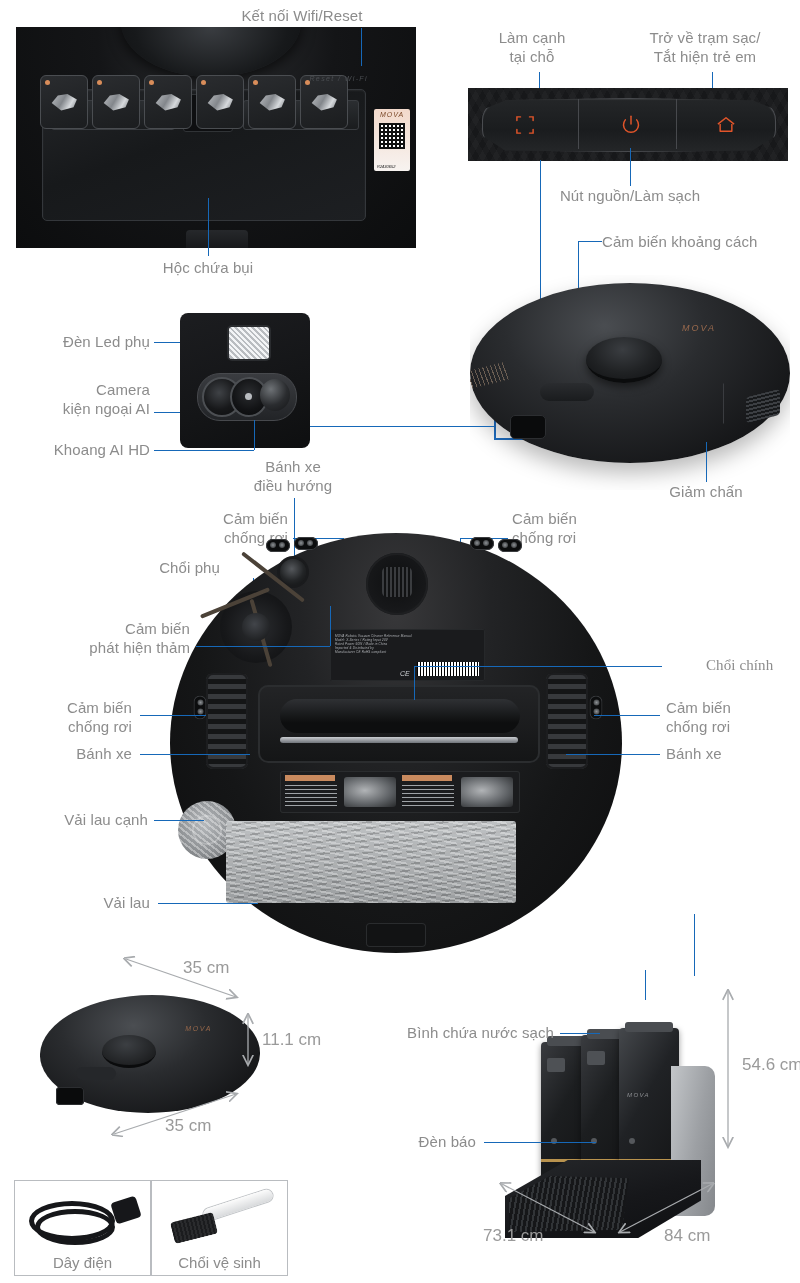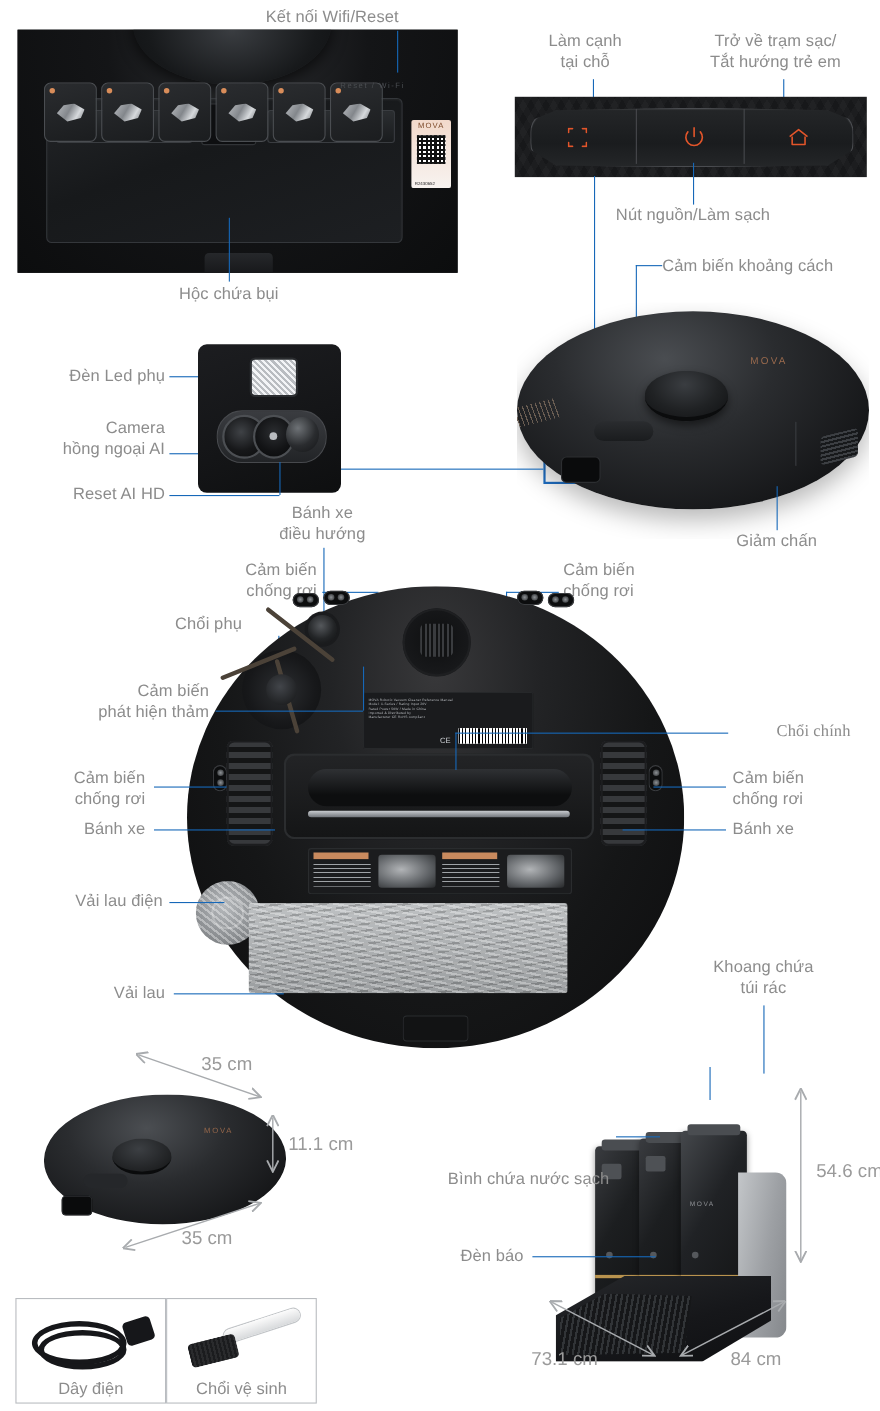"Trở về trạm sạc/" div.lbl { text: hướng -> hiện }
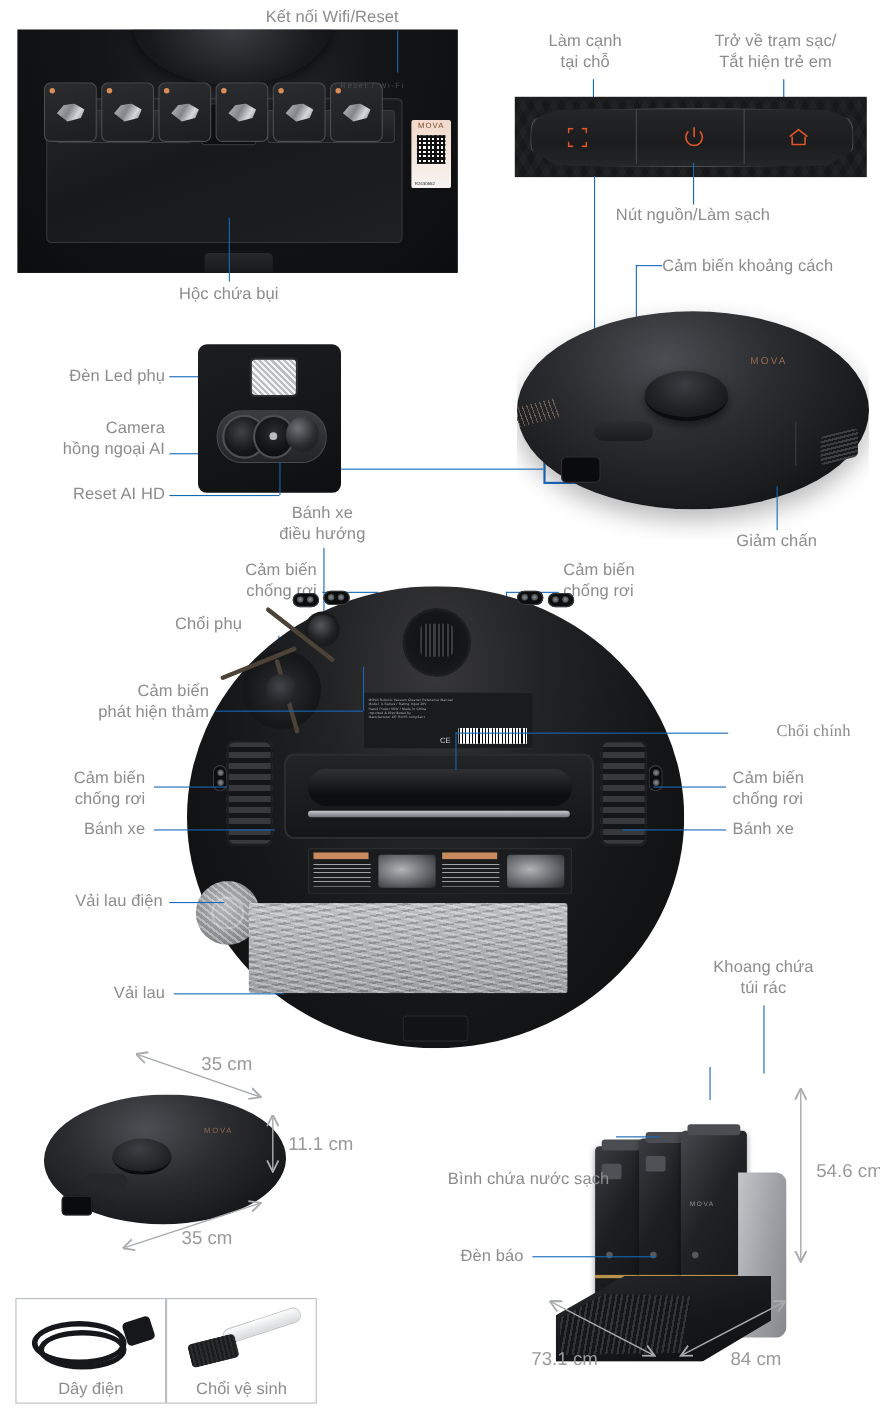"MOVA" .photo { font-style: none -> italic }
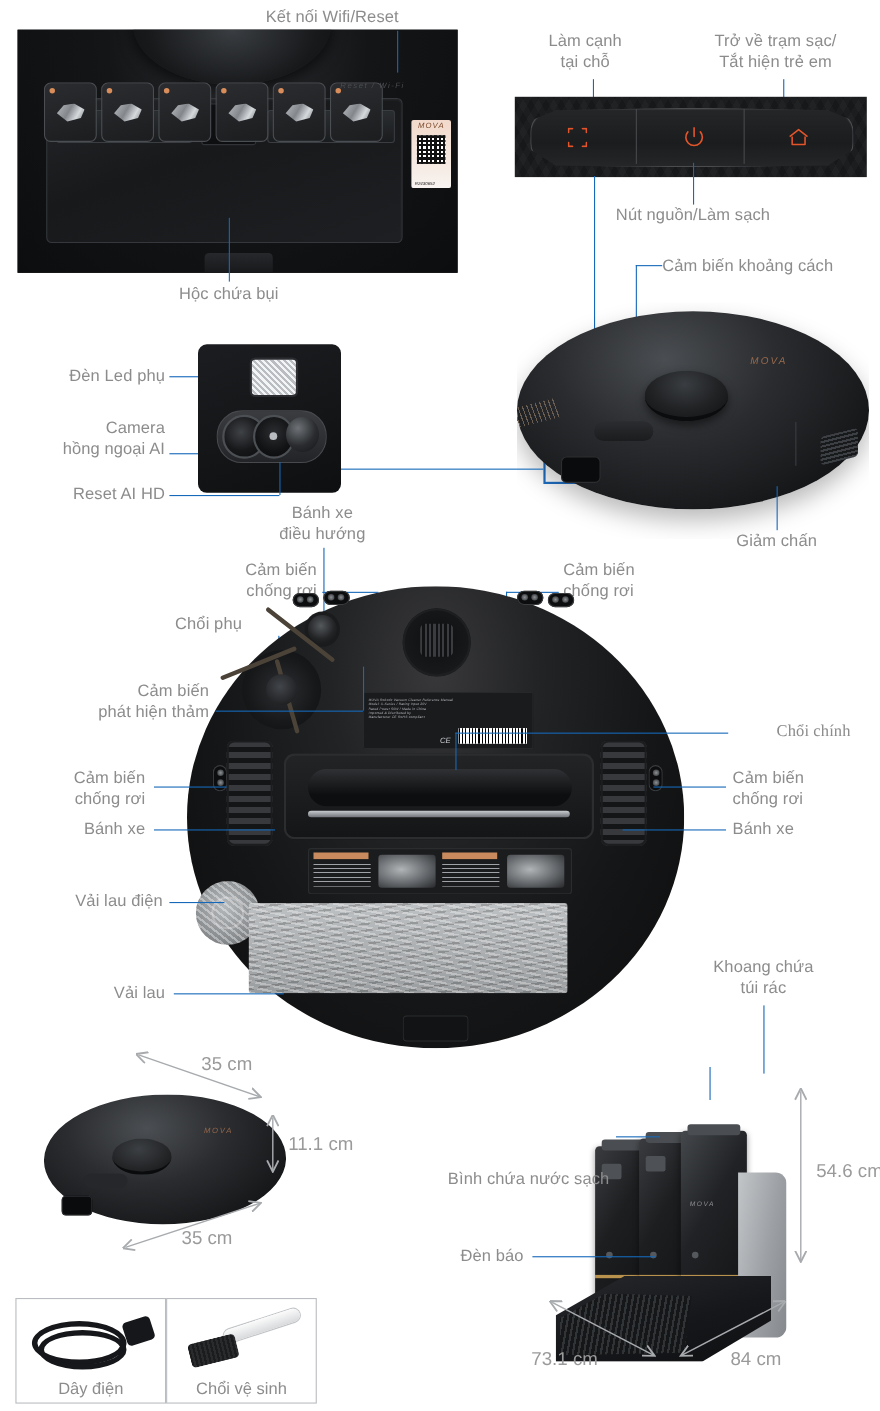"Camera" div.lbl { text: hồng -> kiện }
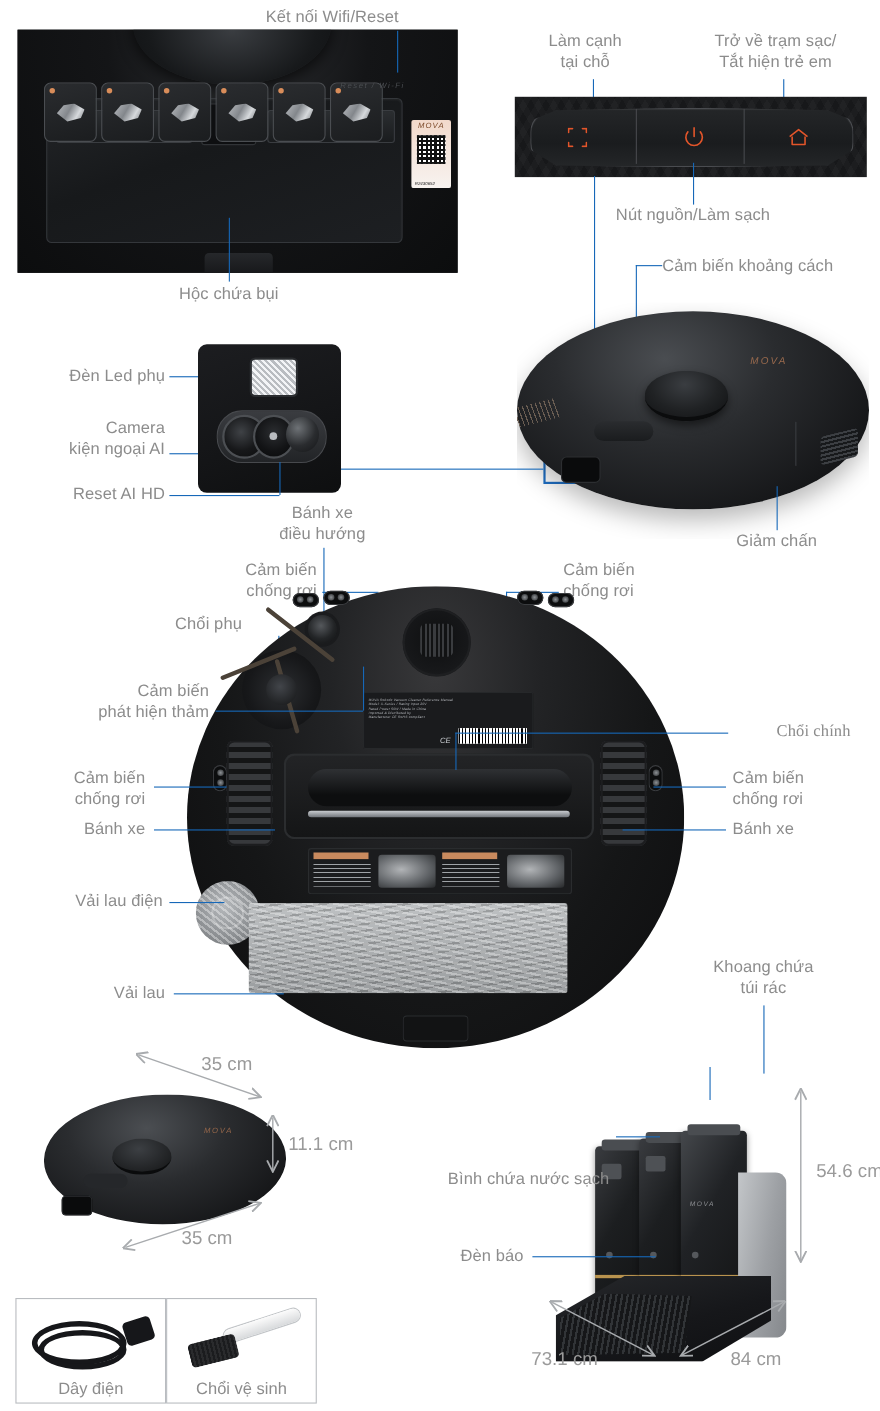"Reset AI HD" div.lbl { text: Reset -> Khoang }
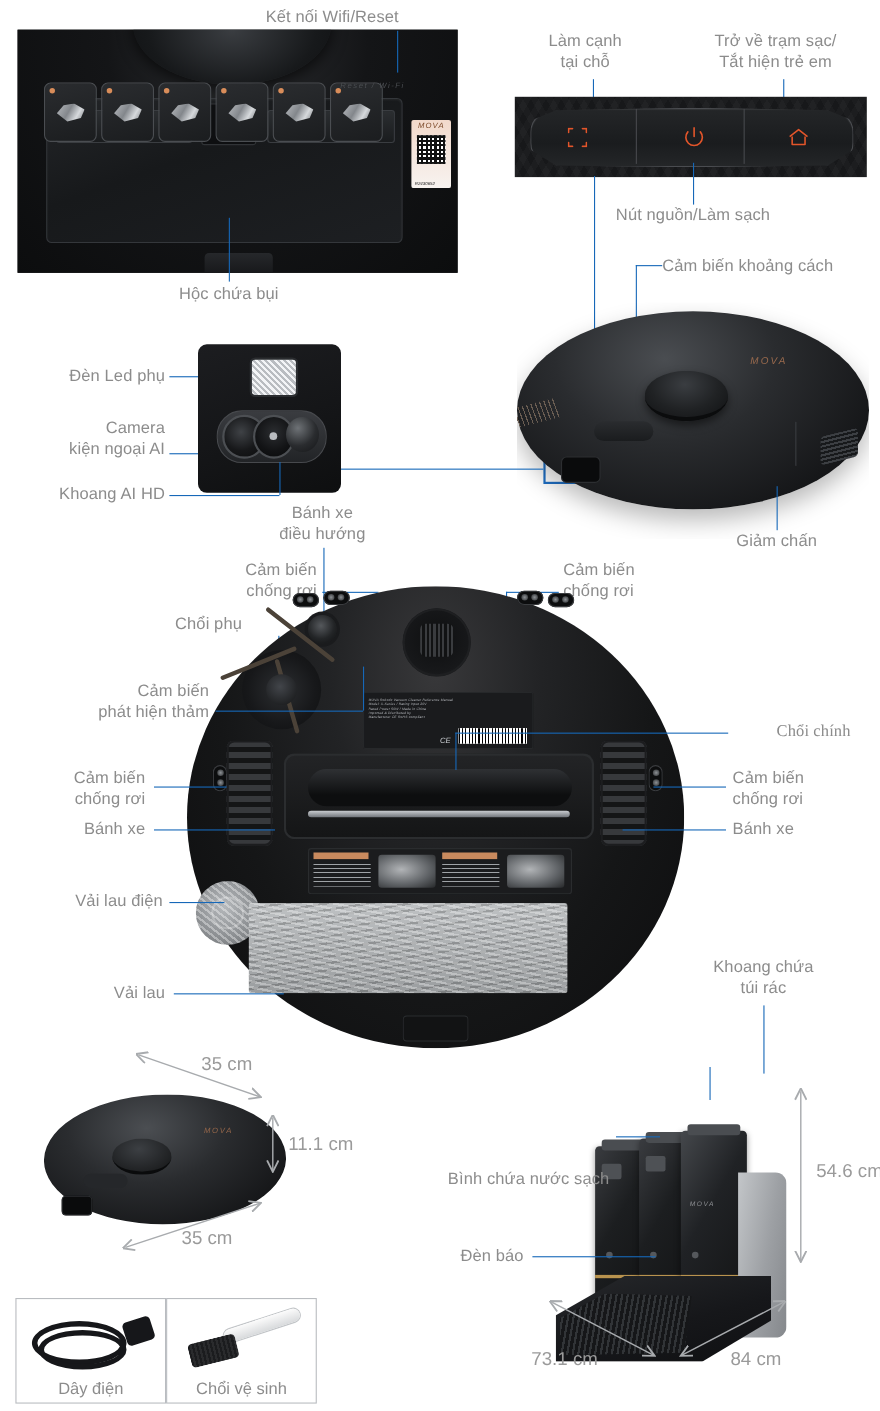"Vải lau điện" div.lbl { text: điện -> cạnh }
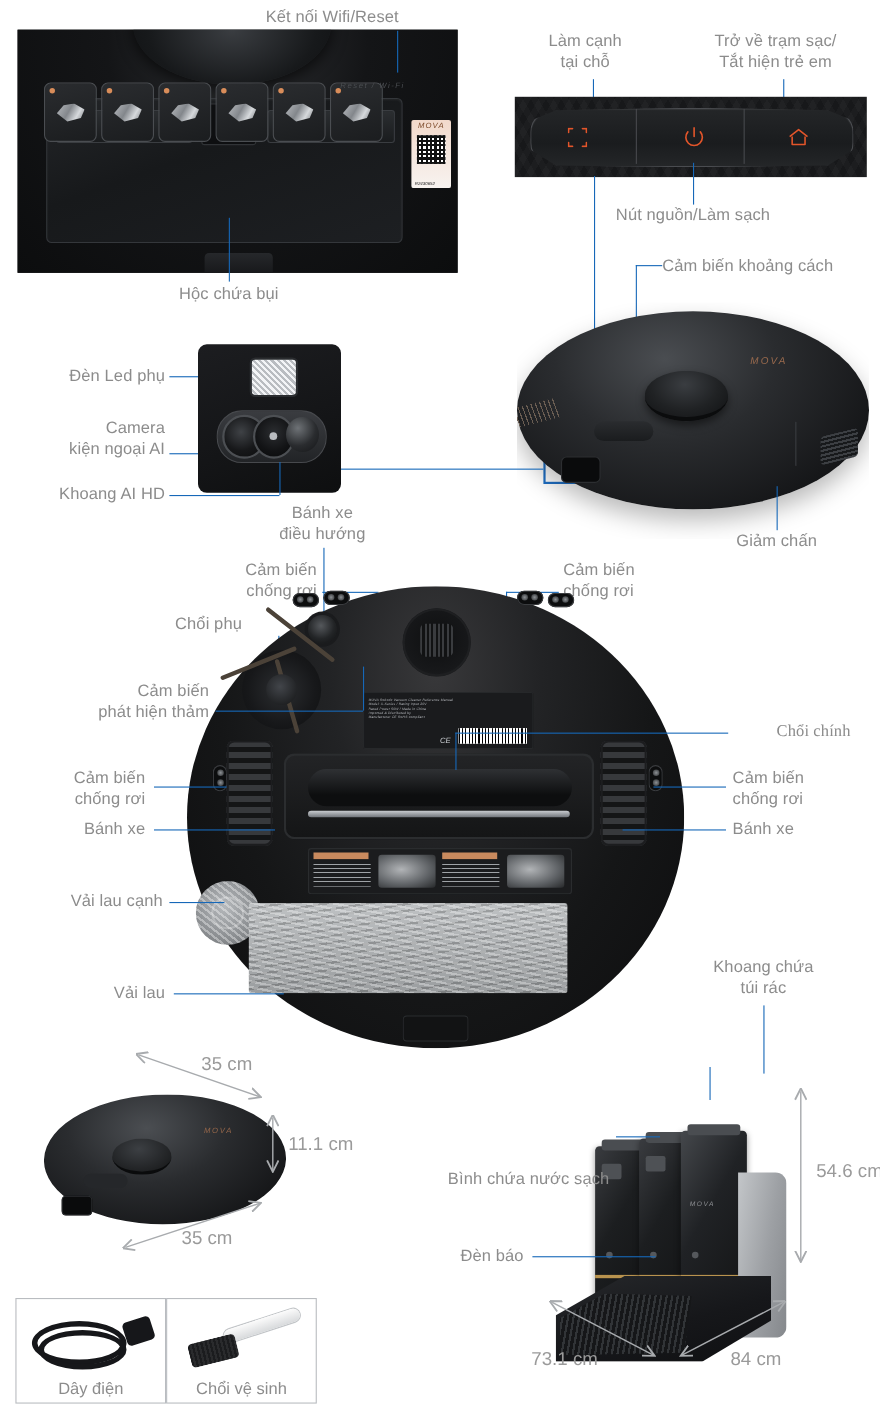"Khoang chứa" div.lbl { html: <div>Khoang chứa túi rác</div> -> none }
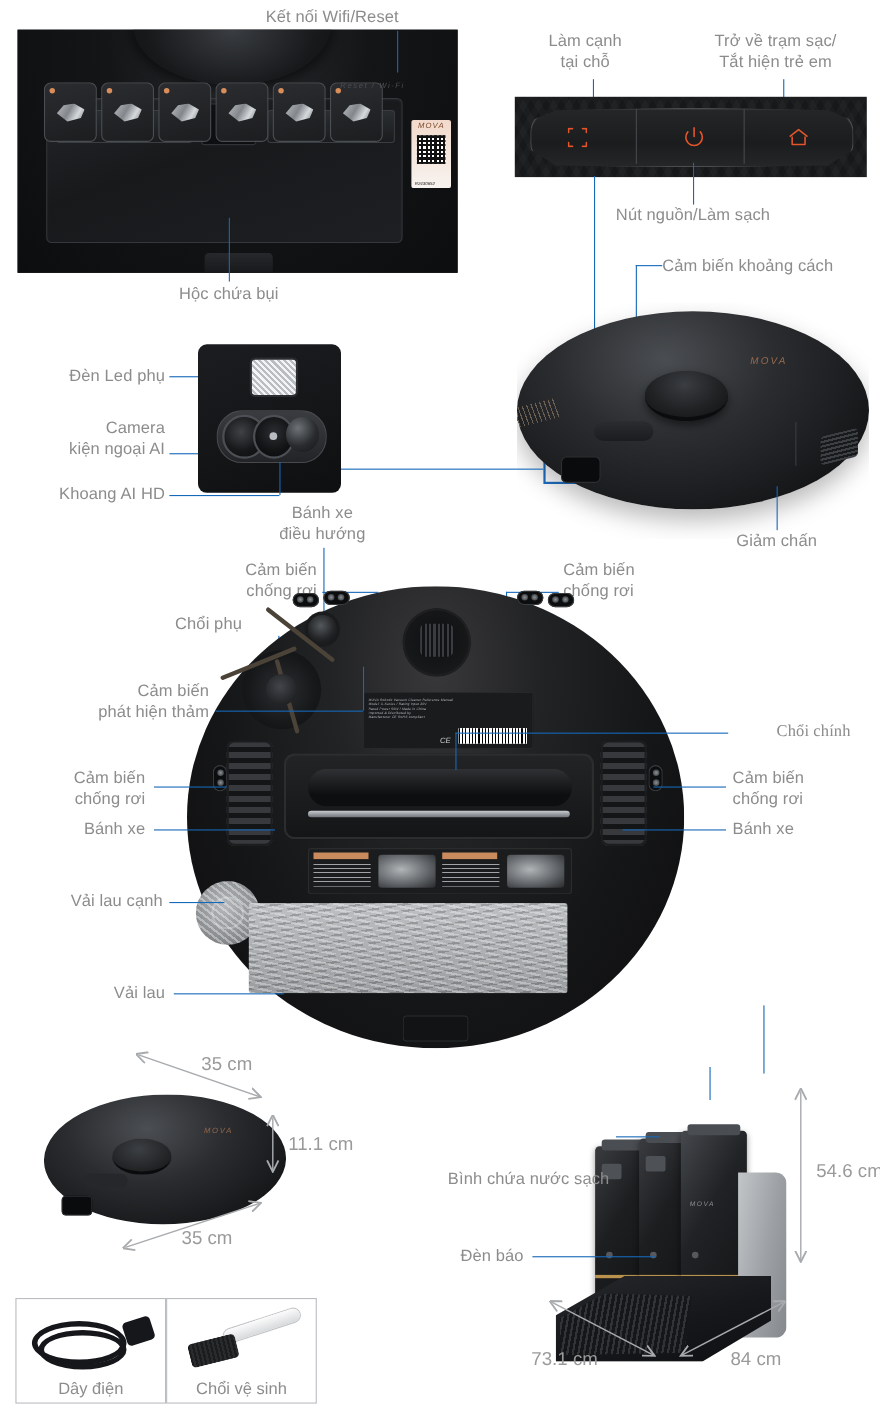"Bình chứa nước sạch" div.lbl { top: 1062px -> 1023px }
